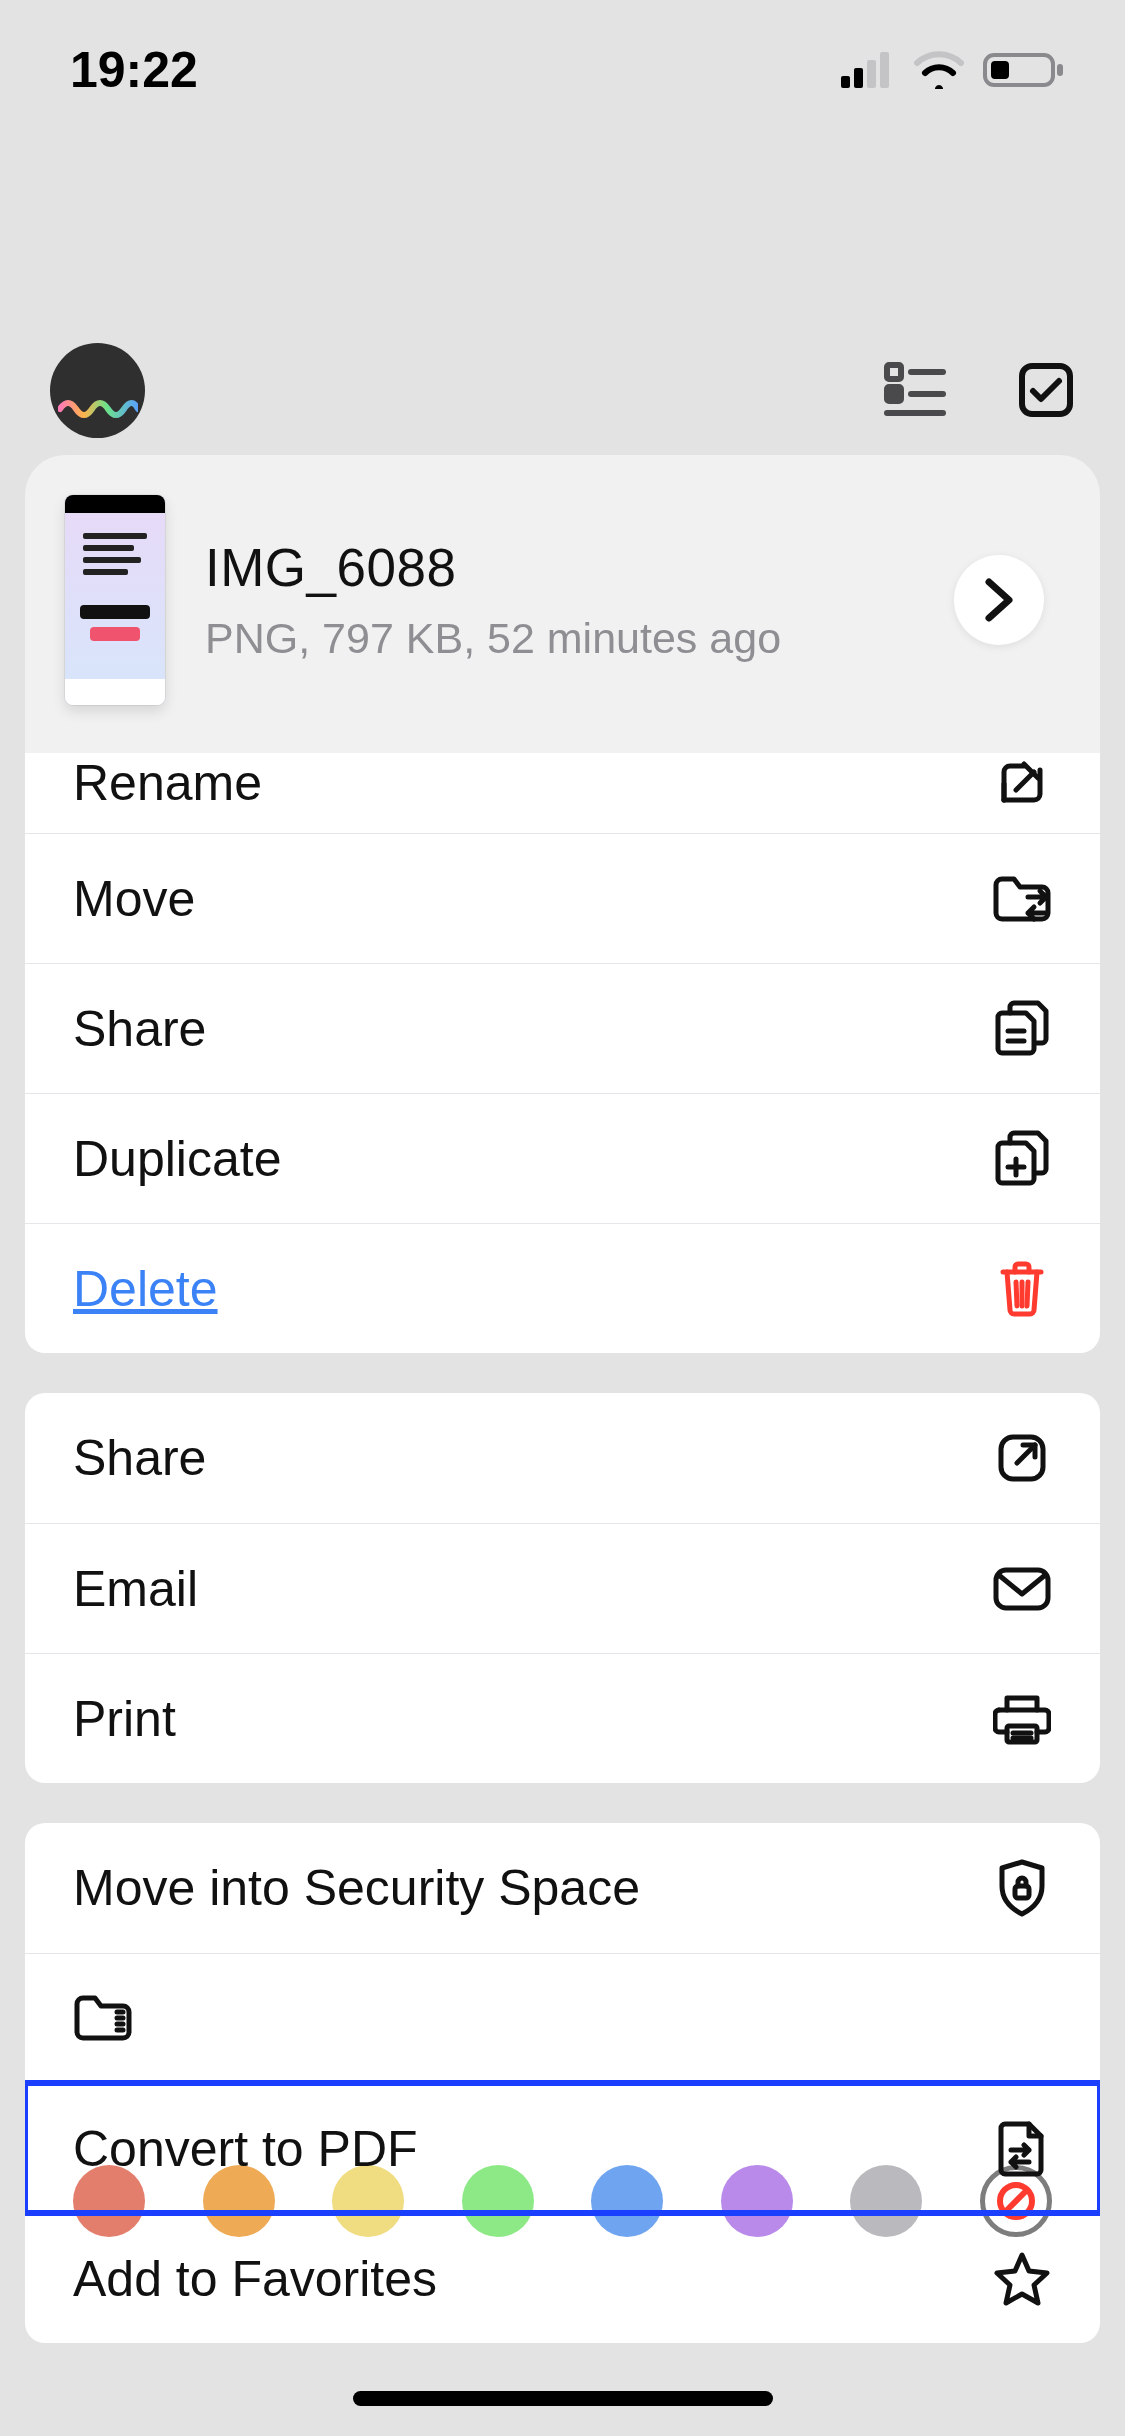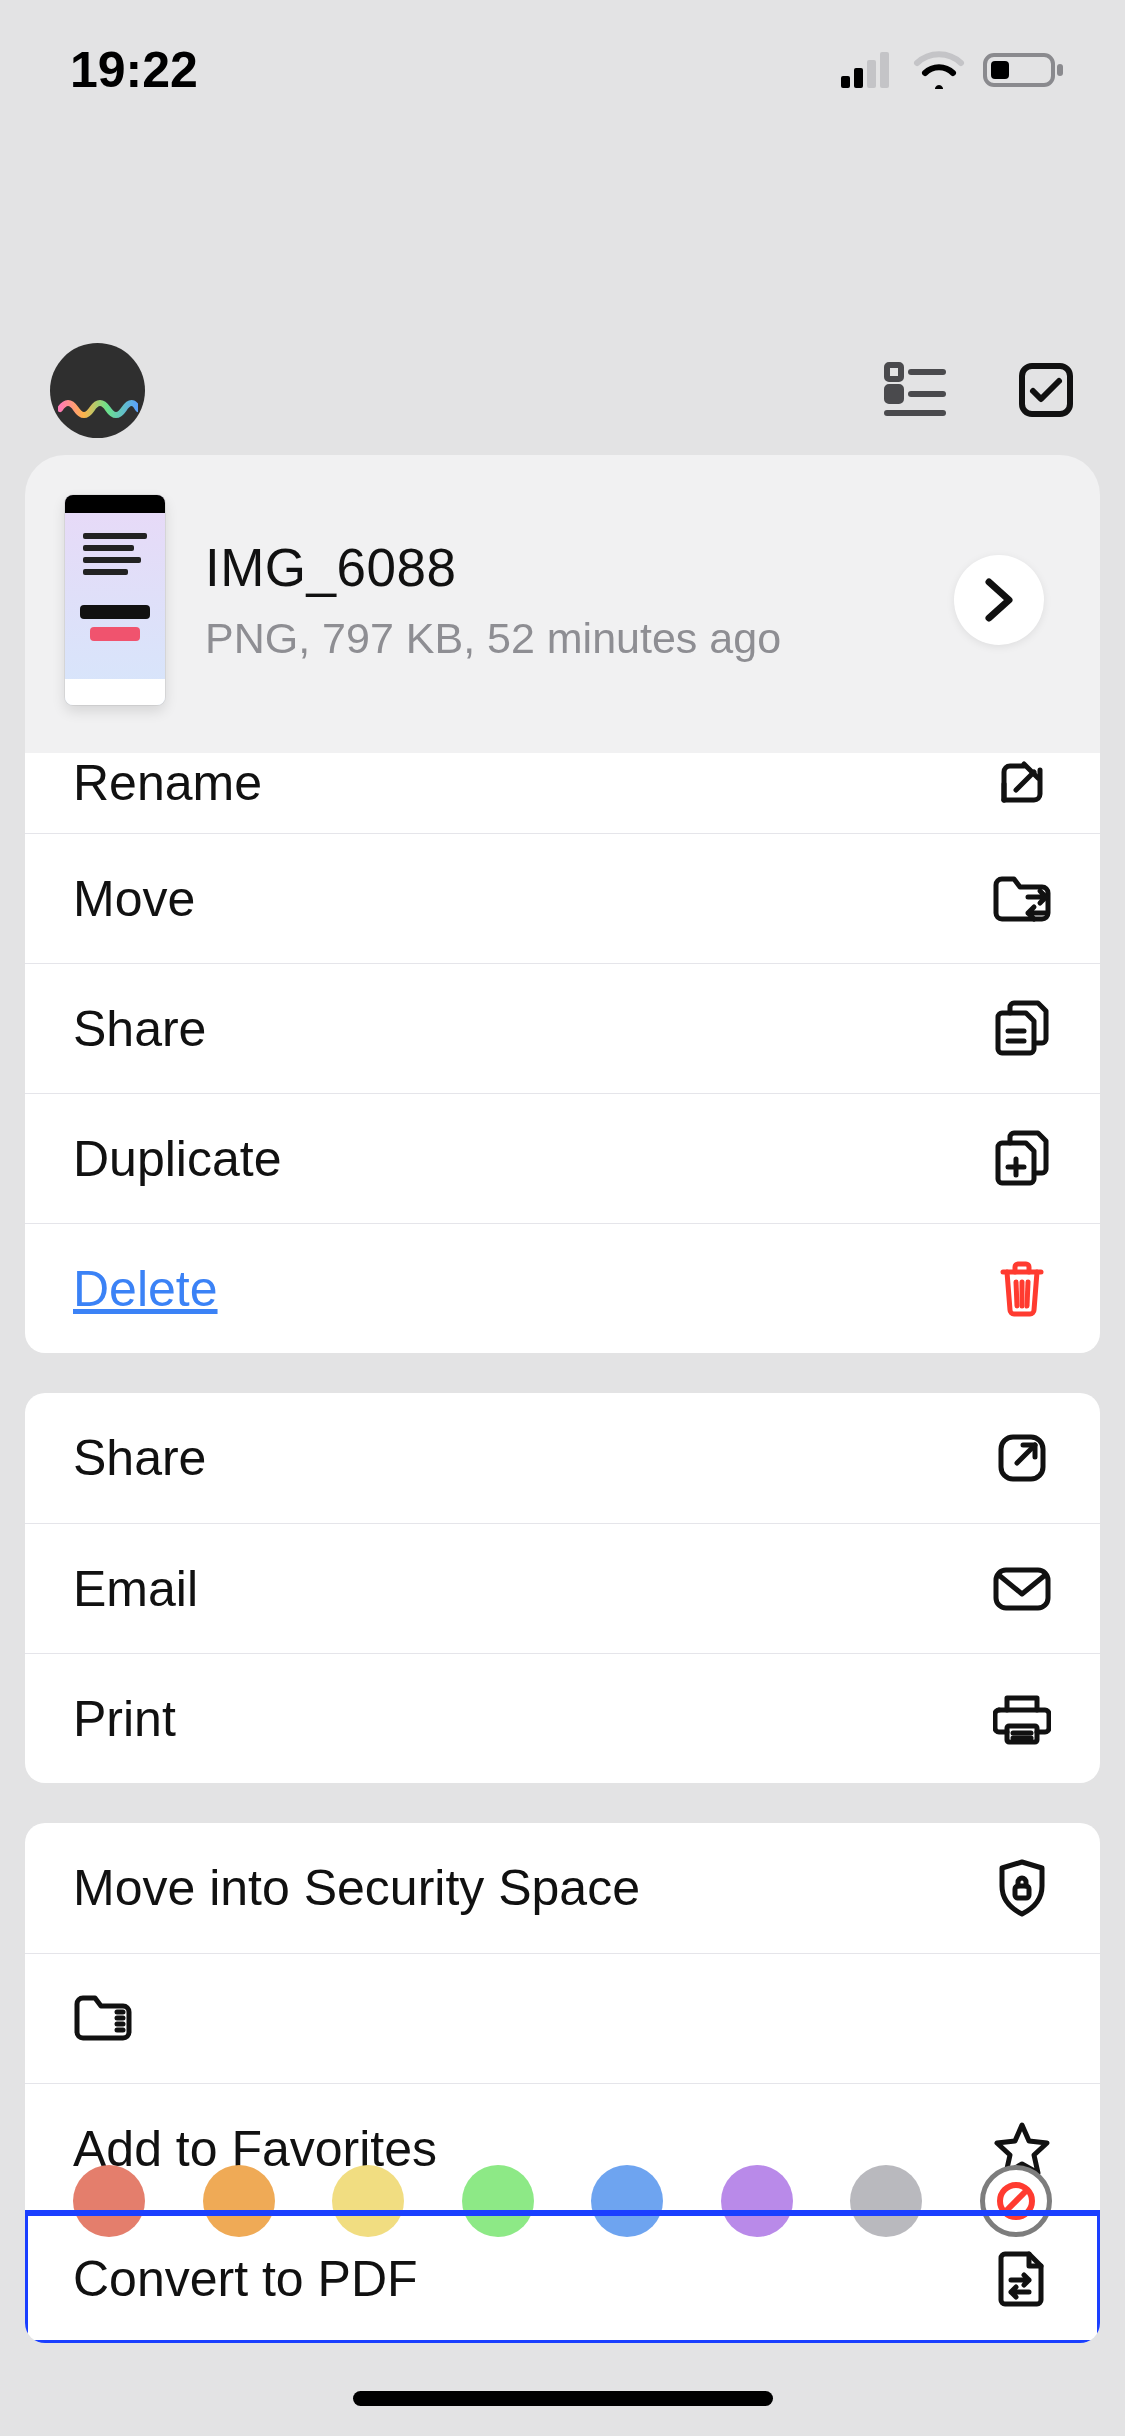"Add to Favorites" div.row { order: before "Convert to PDF" -> after "Convert to PDF" }
